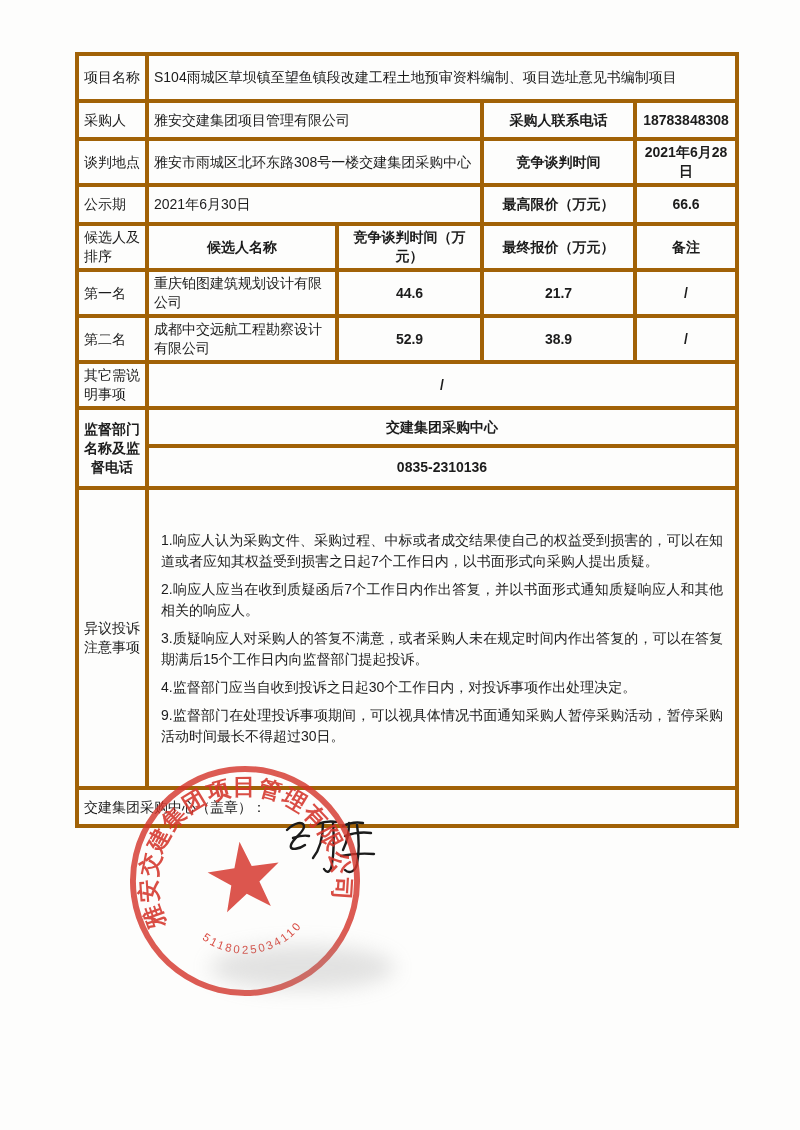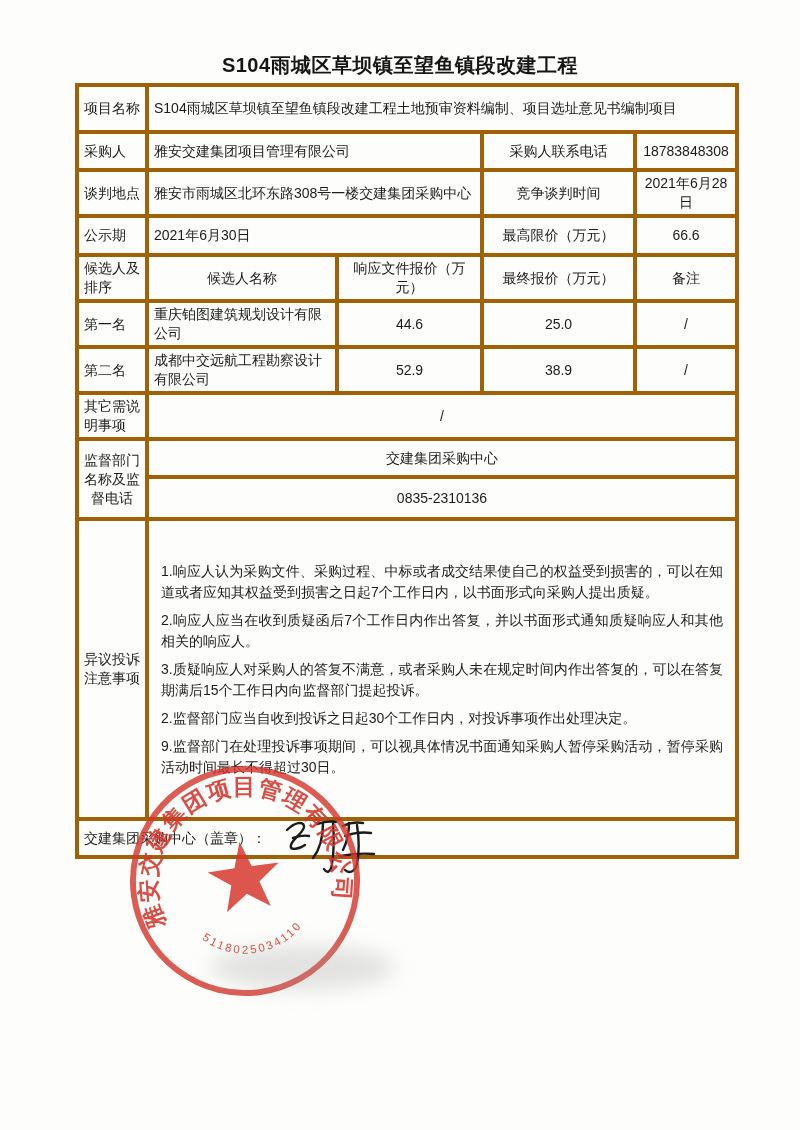"S104雨城区草坝镇至望鱼镇段改建工程" div { html: <div>S104雨城区草坝镇至望鱼镇段改建工程</div> -> none }
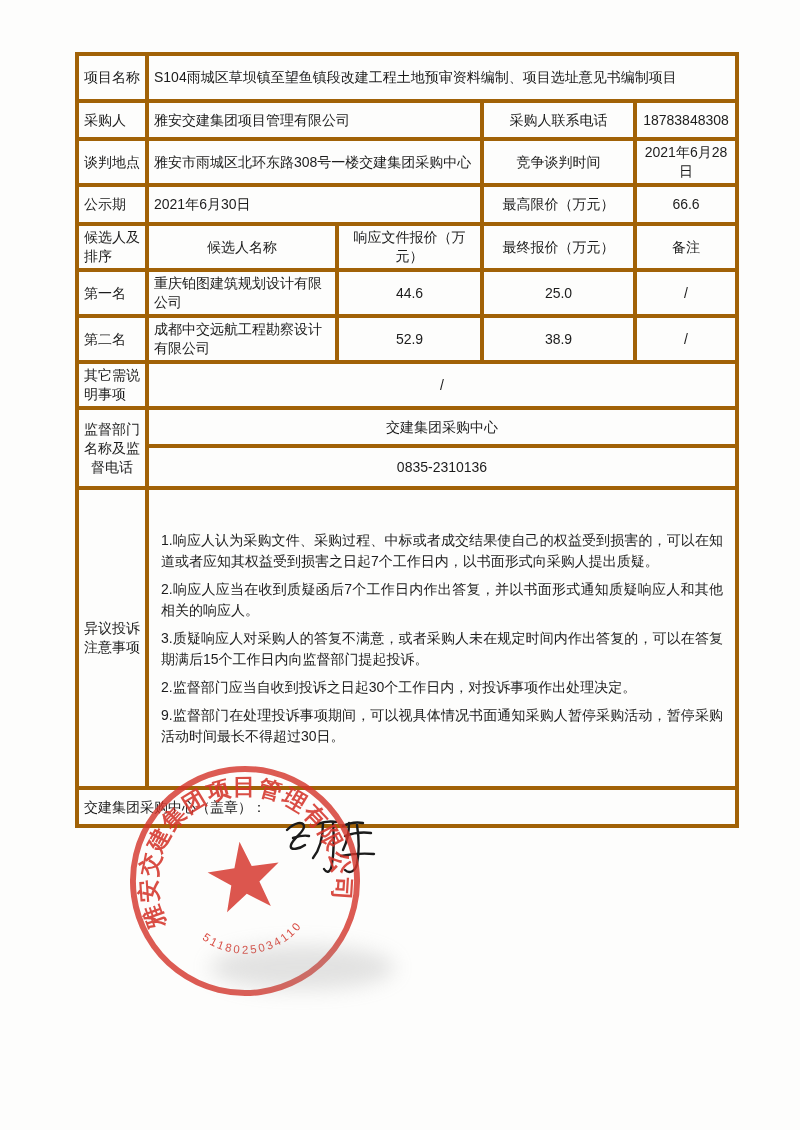"采购人联系电话" td.ctr { font-weight: none -> bold }
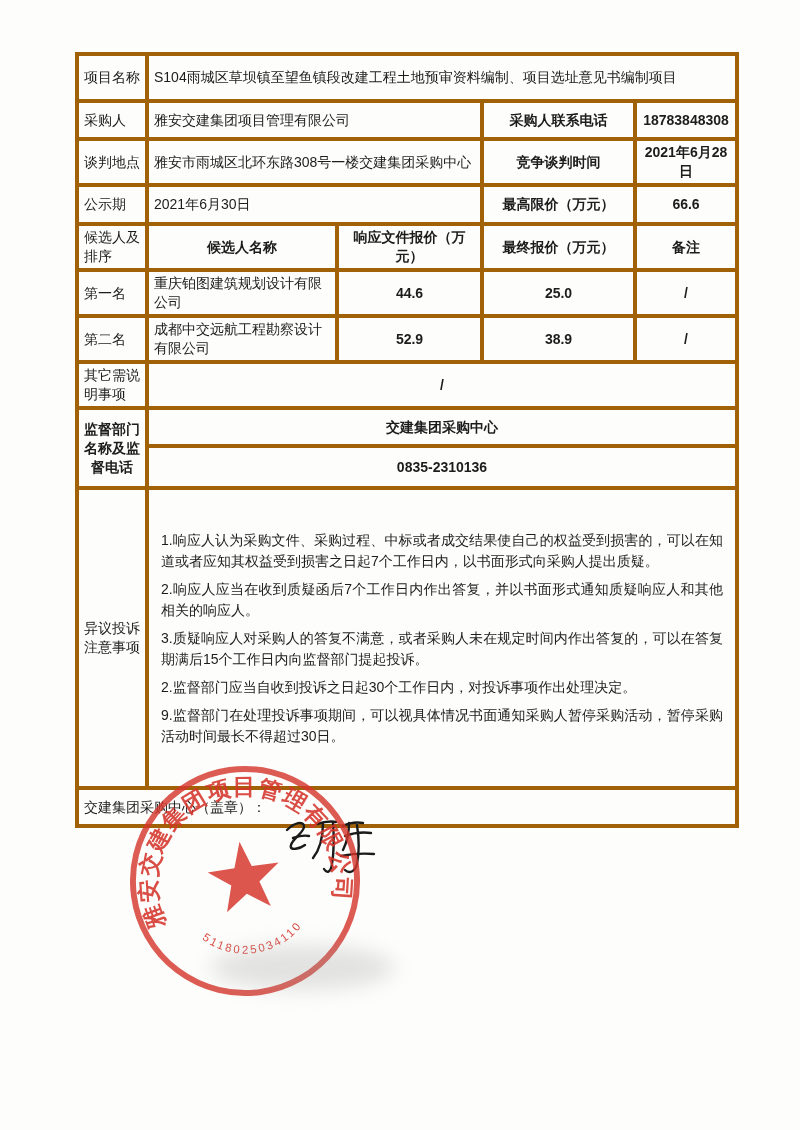"响应文件报价（万元）" td.ctr { text: 响应文件报价 -> 竞争谈判时间 }
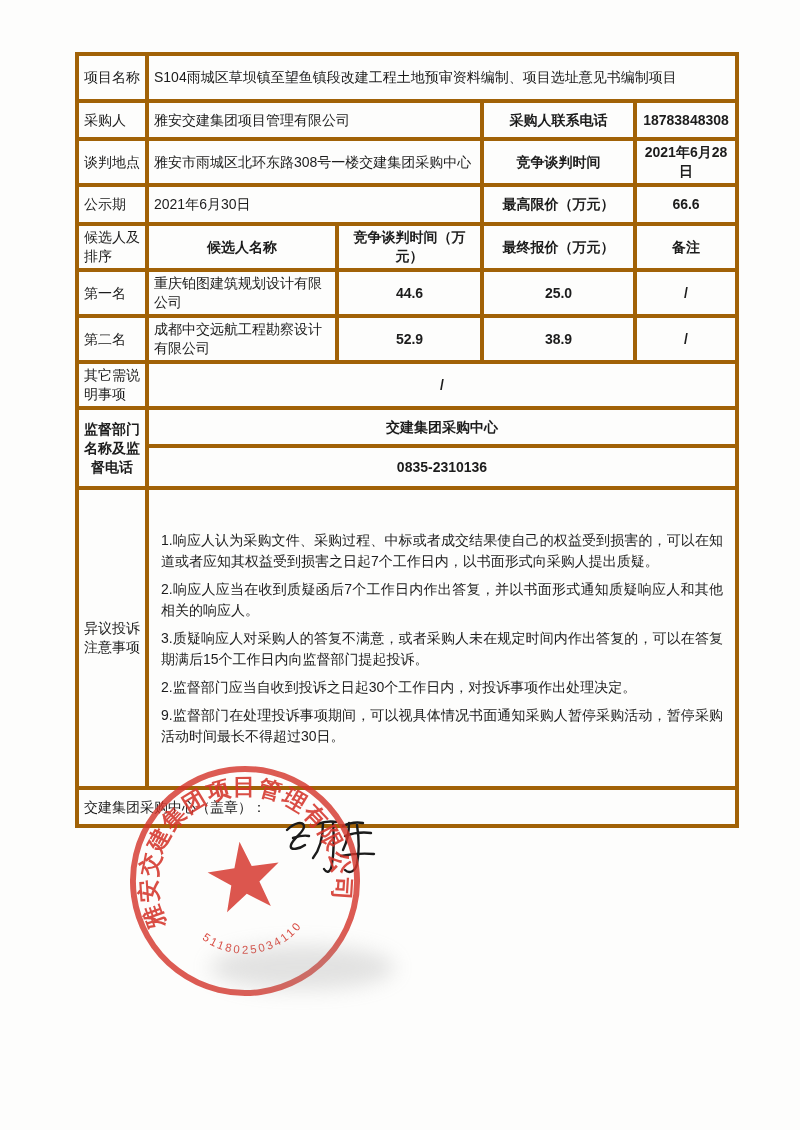"25.0" td.ctr { text: 25.0 -> 21.7 }
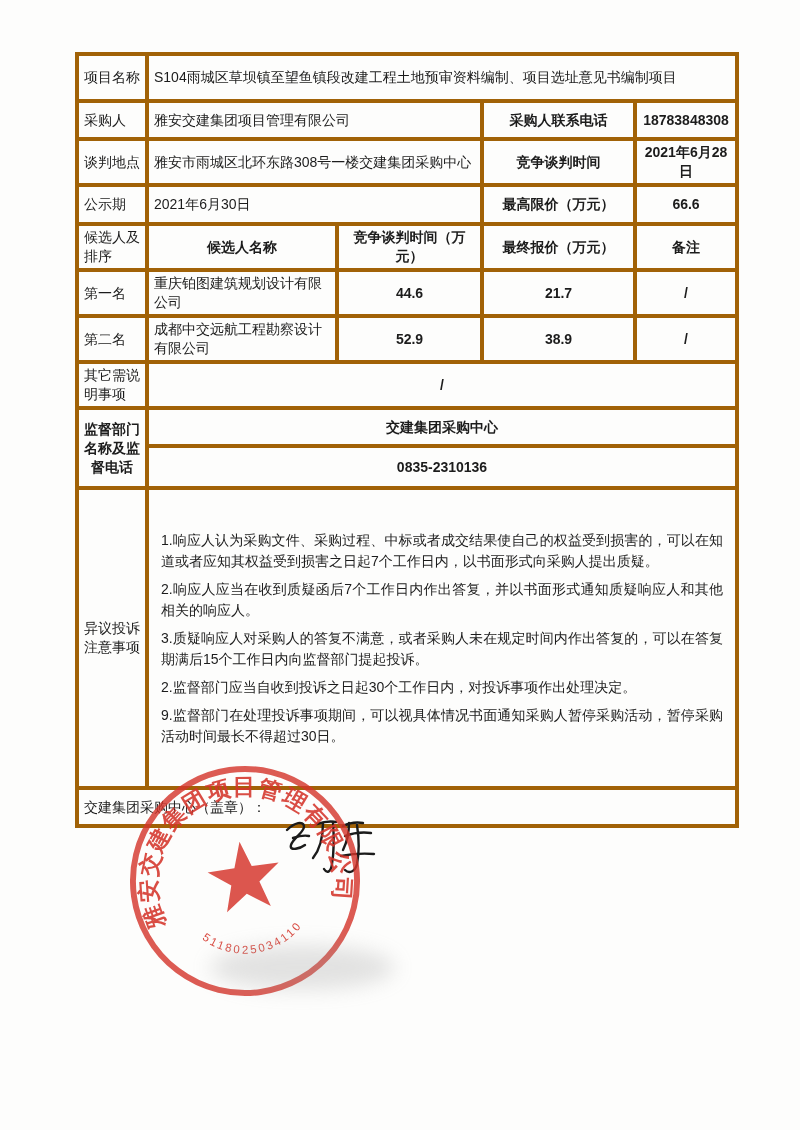"2.监督部门应当自收到投诉之日起30个工作日内，对投诉事项作出处理决定。" div { text: 2 -> 4 }
